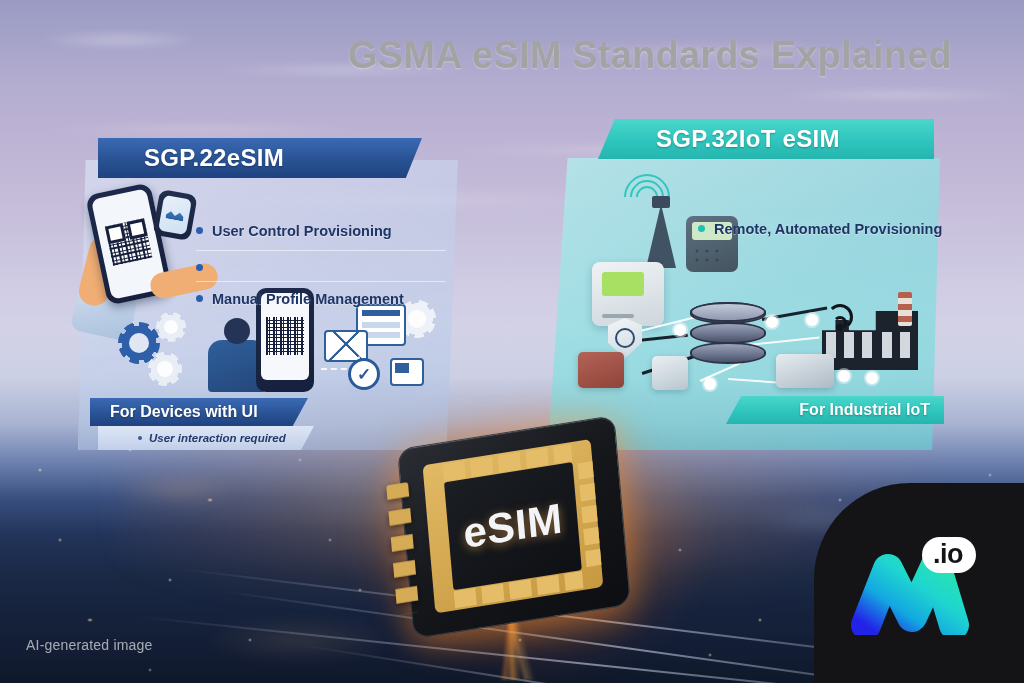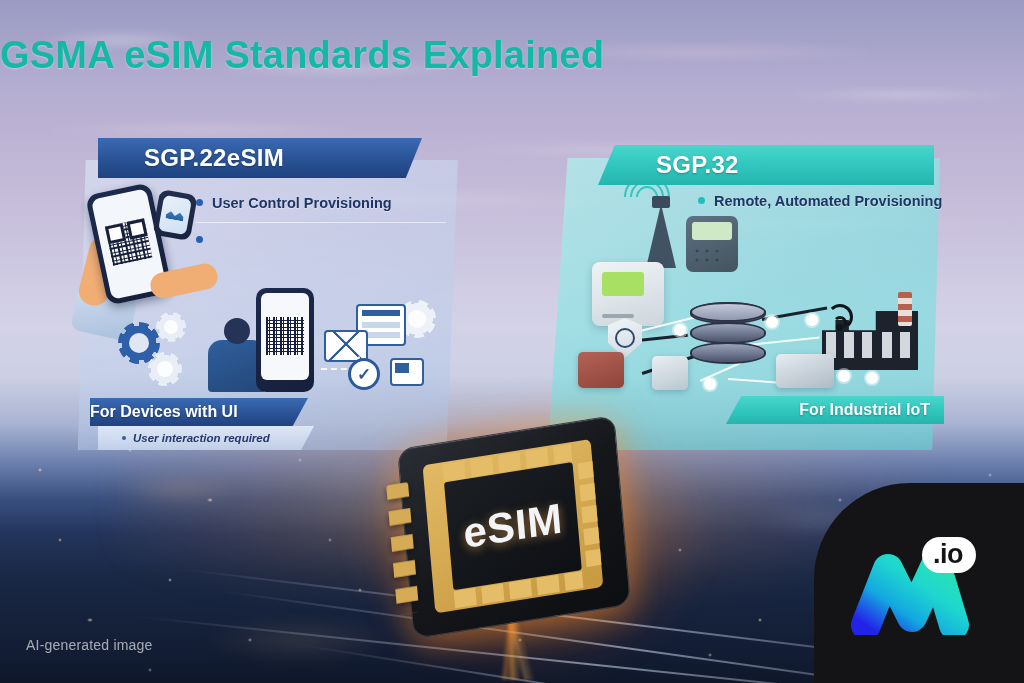"GSMA eSIM Standards Explained" .title { color: #14b8a6 -> #a3a3a3; text-align: left -> right }
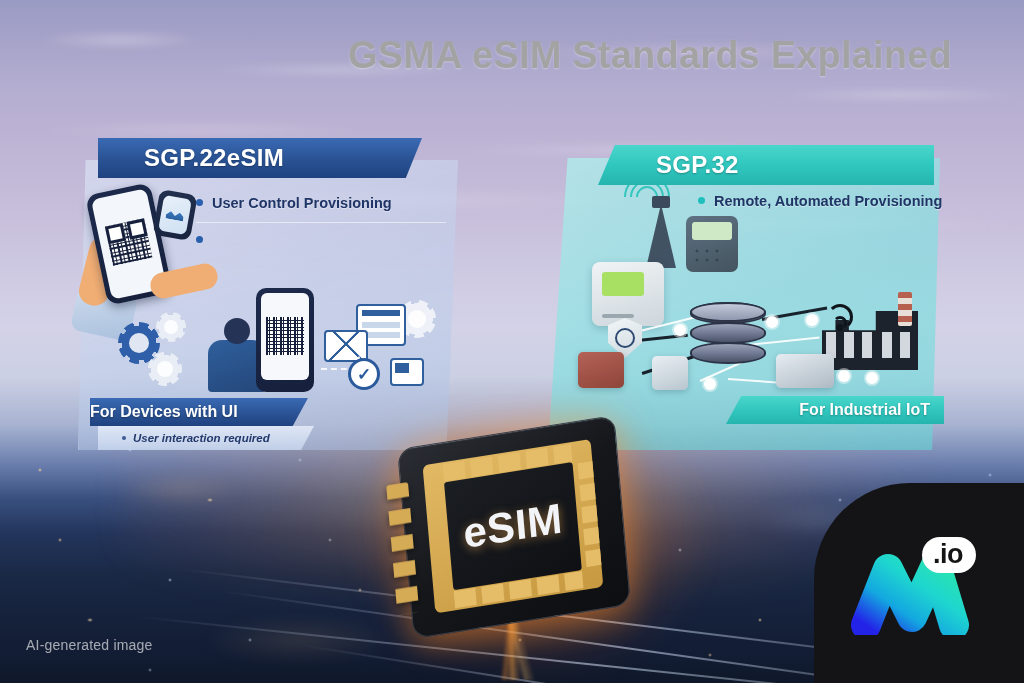"SGP.32" .ribbon-right { top: 145px -> 119px }
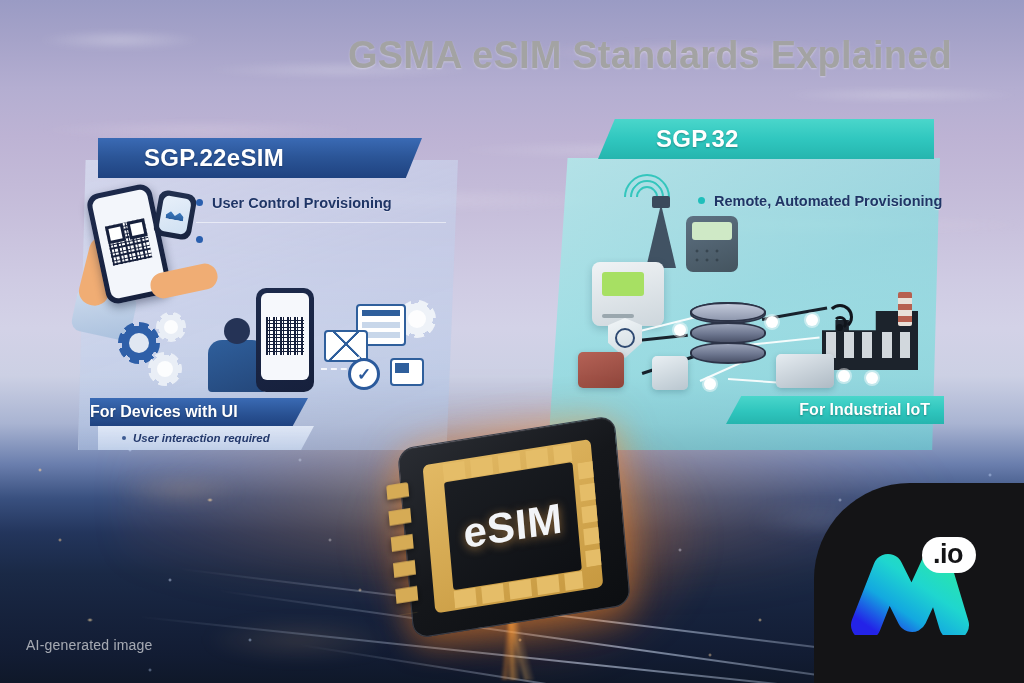"IoT eSIM" span.thin { html: none -> <span> IoT eSIM</span> }
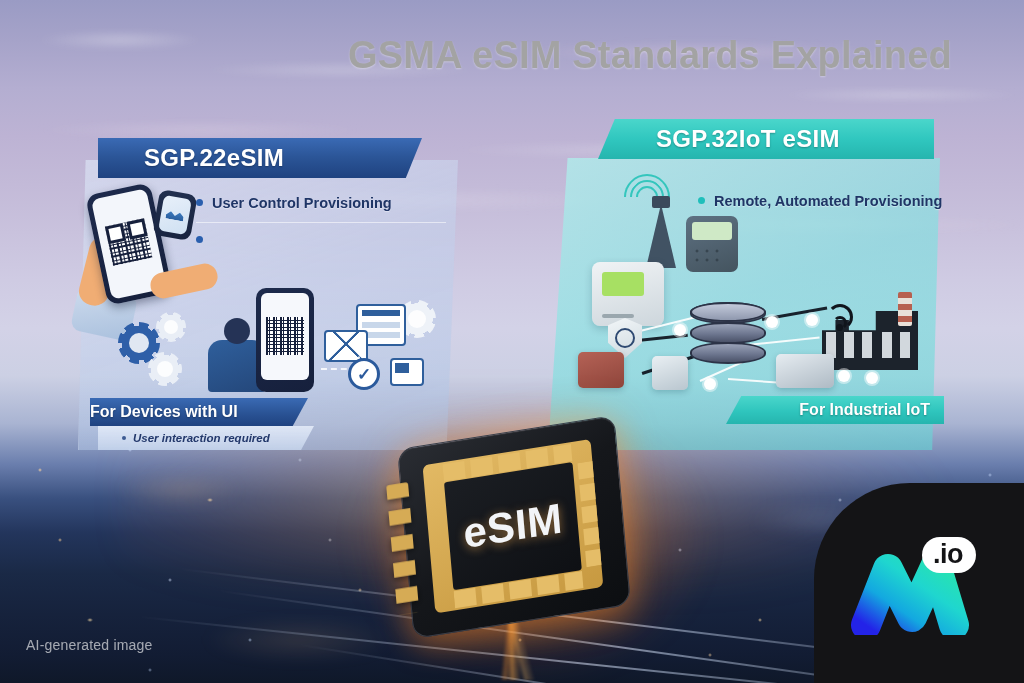"User Control Provisioning" .bullets { margin-top: none -> 28px }
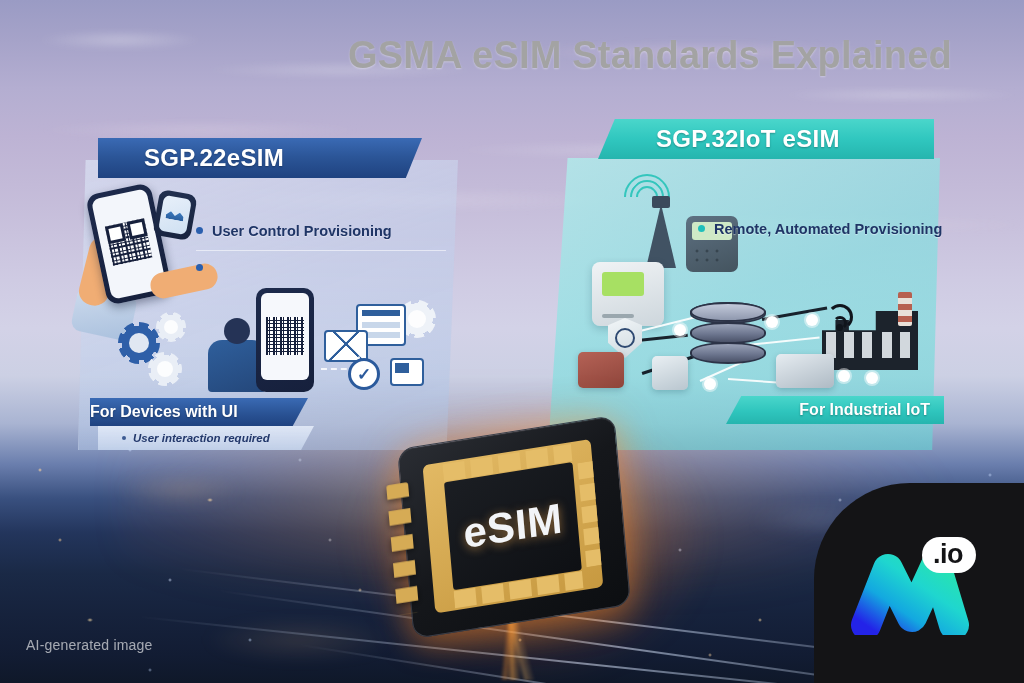"Manual Profile Management" div.bullet-row { html: none -> <div> <span></span> <span>Manual Profile Management</span> </div> }
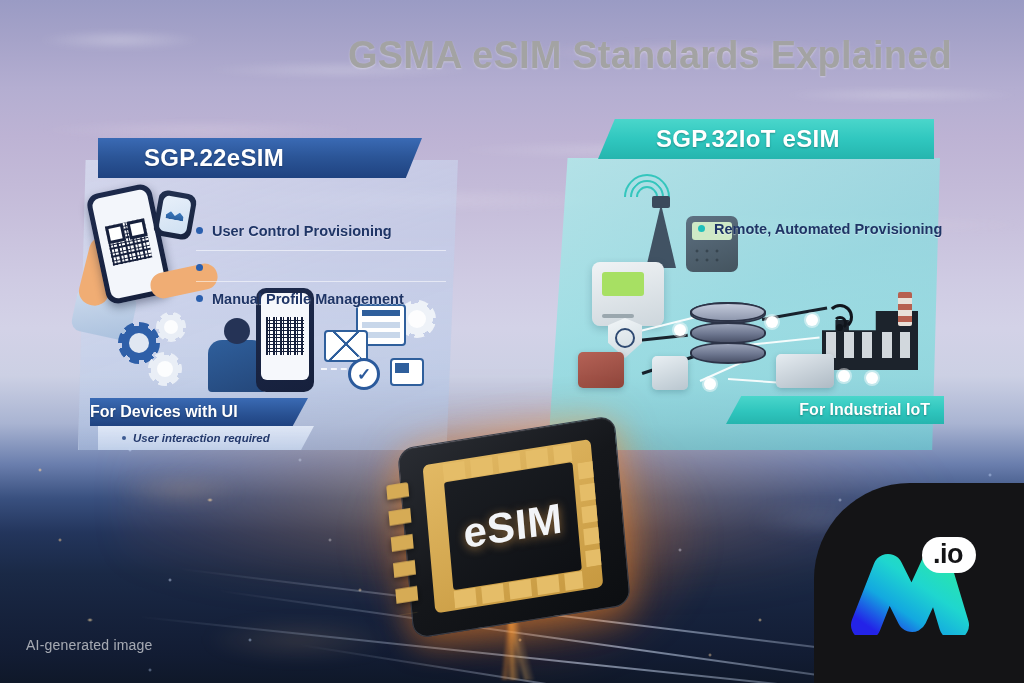"For Devices with UI" .foot-left { padding-left: 0 -> 20px }
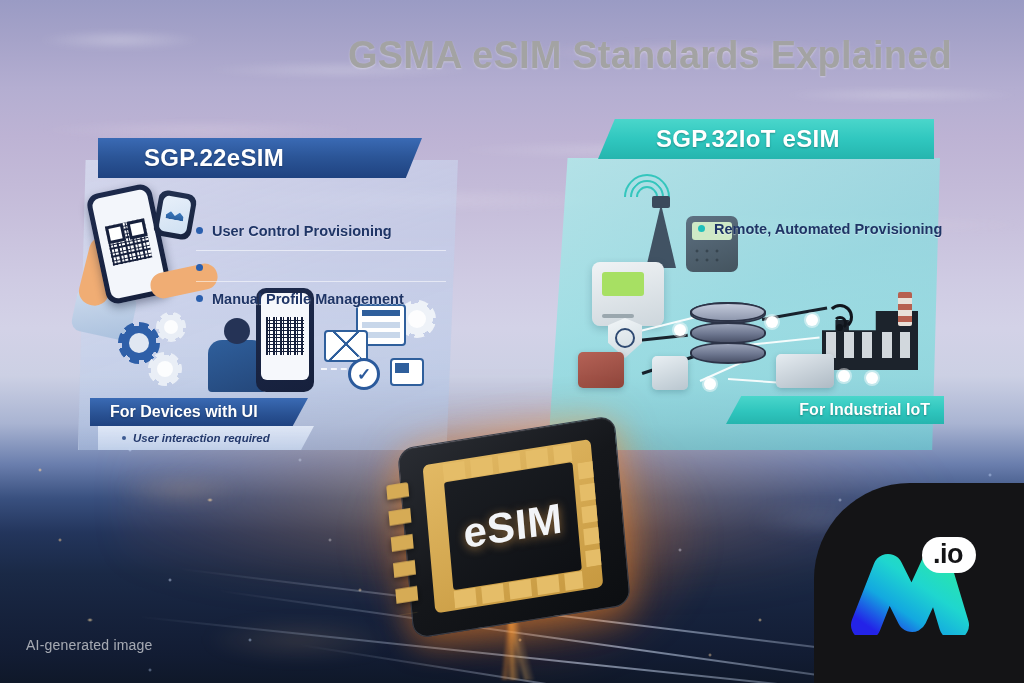"User interaction required" .subfoot-left { padding-left: 24px -> 40px }
